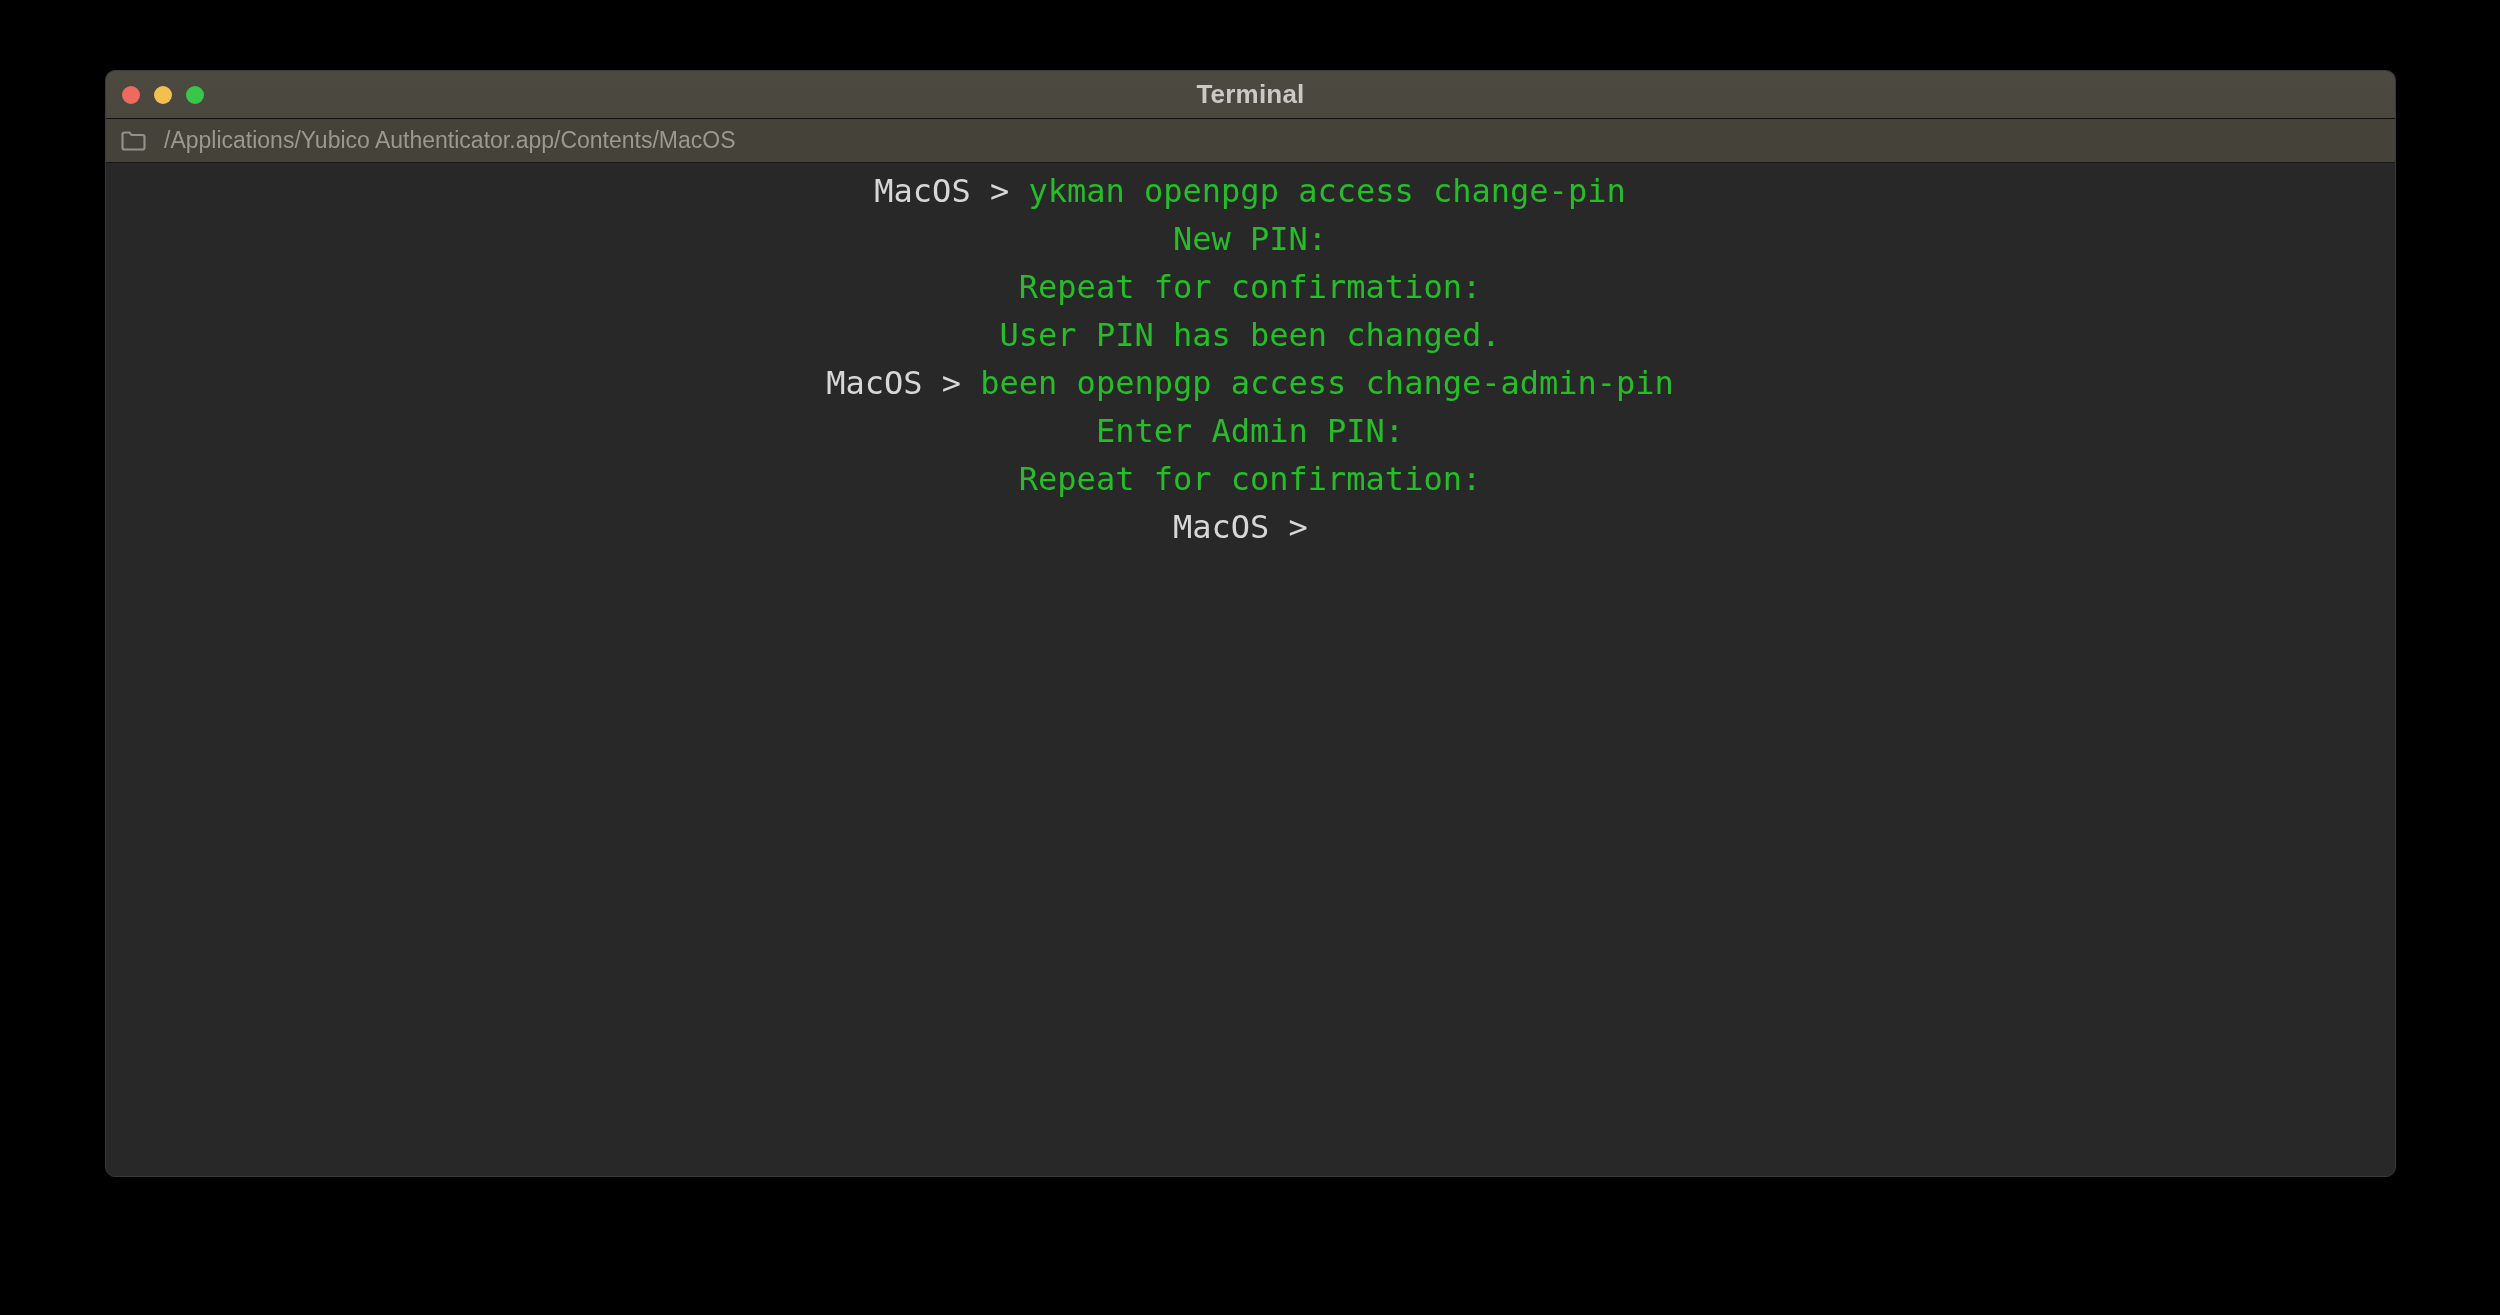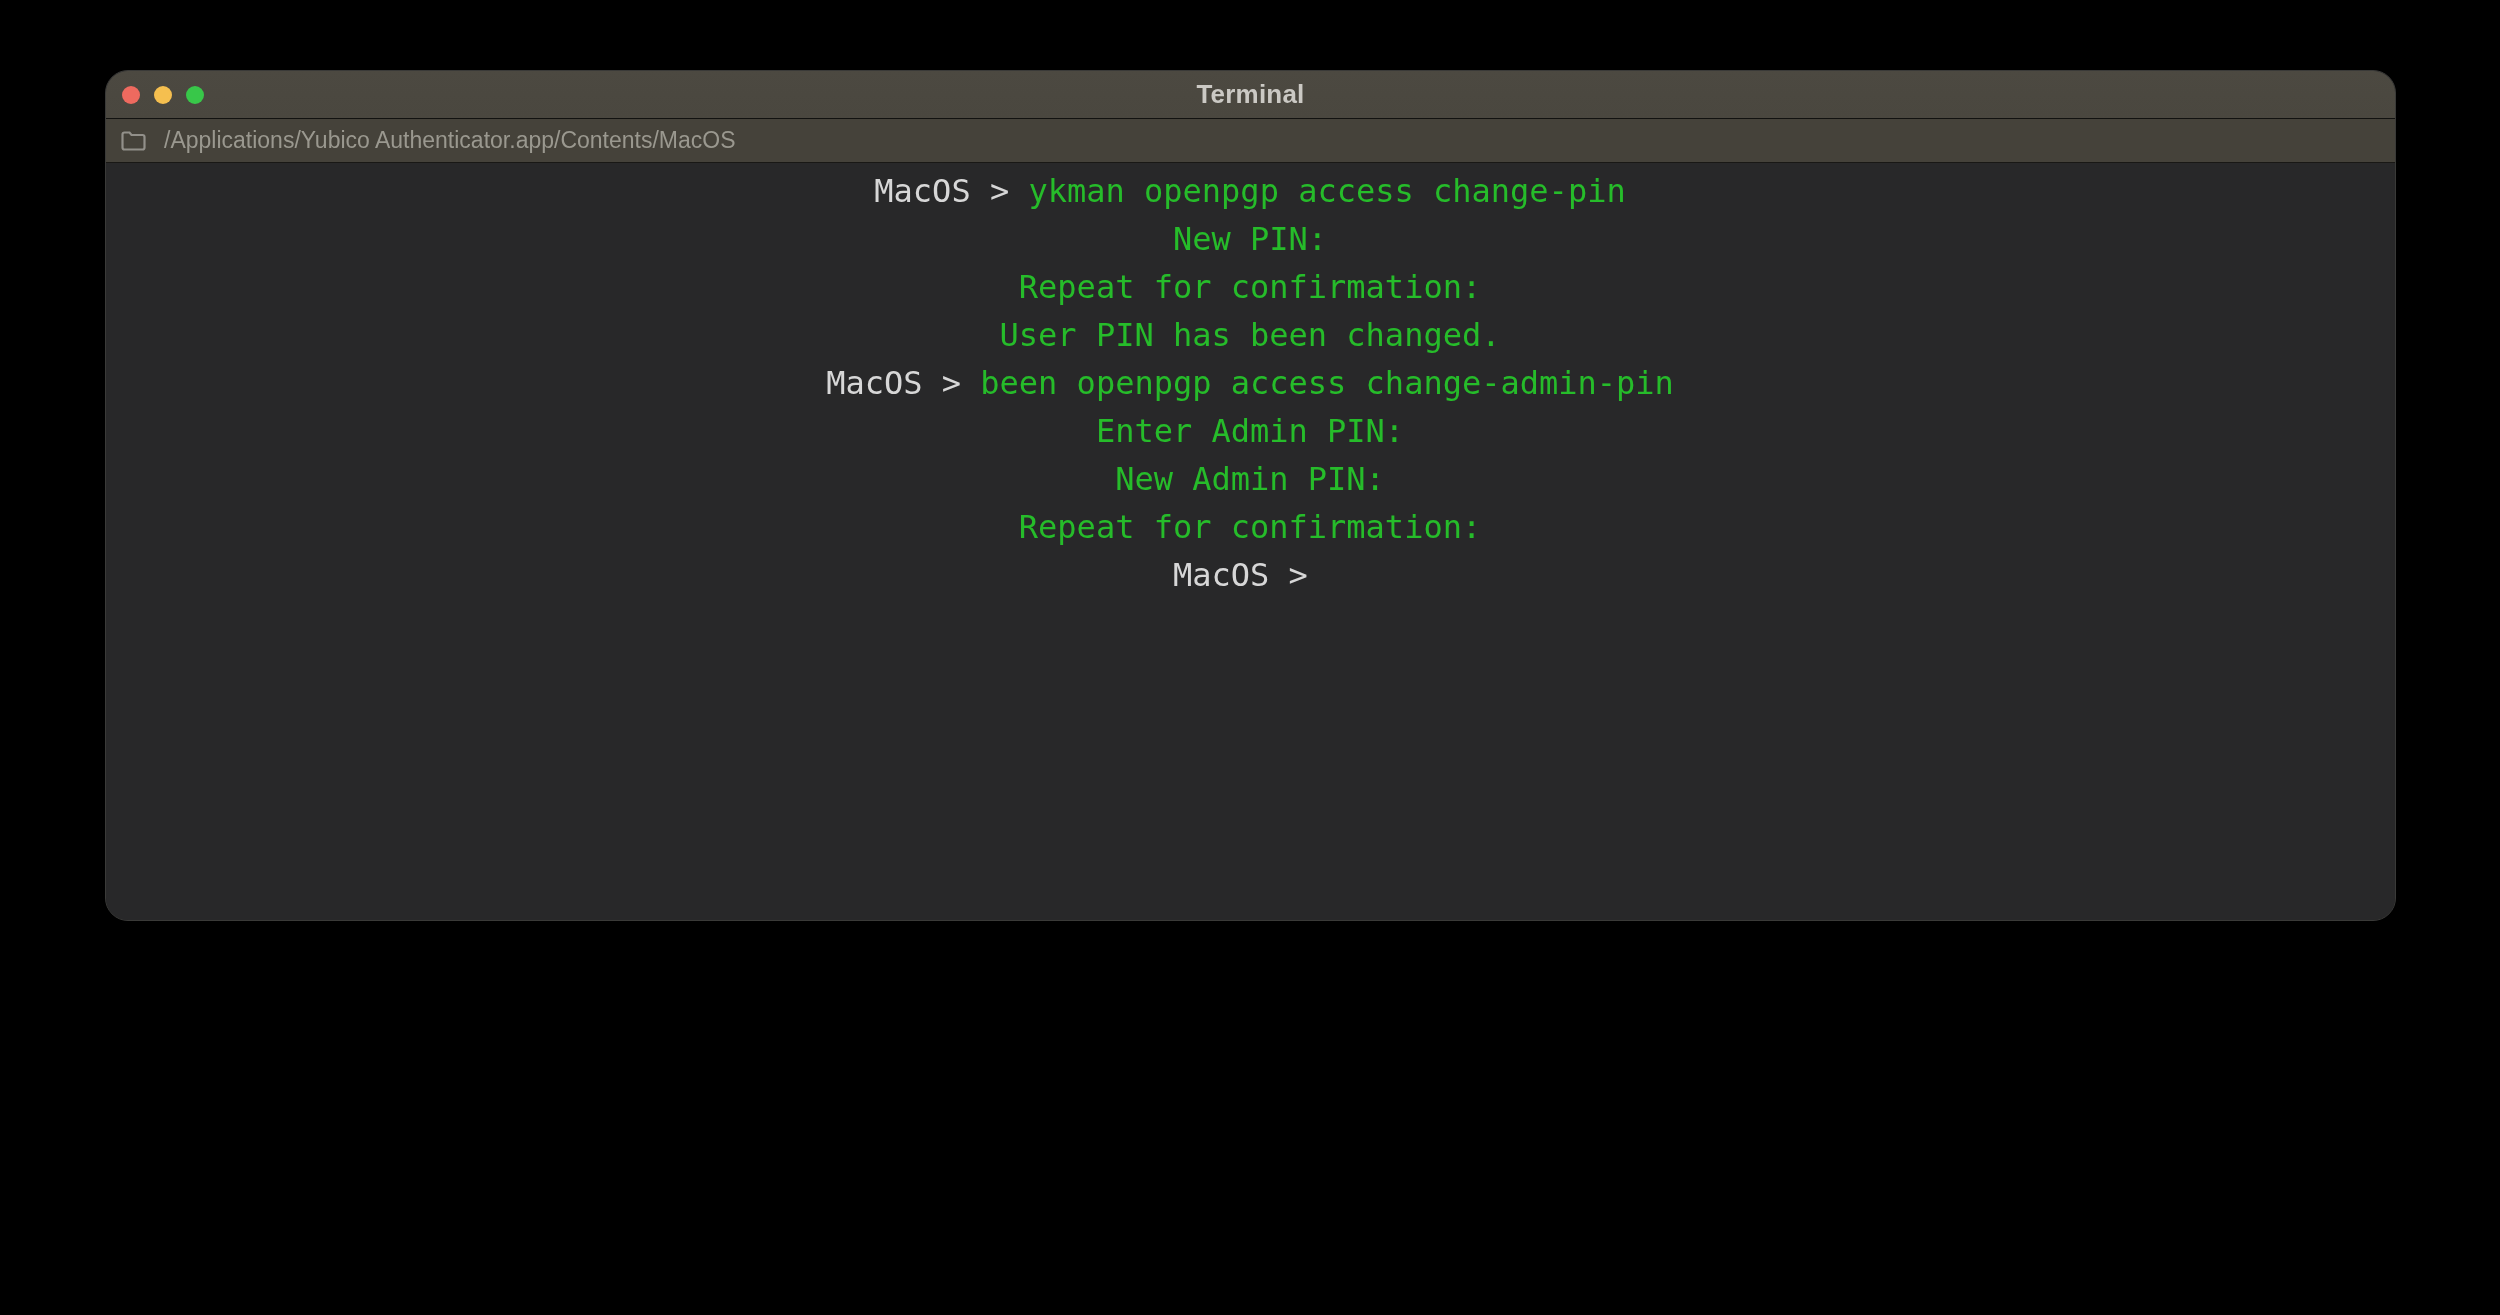"Terminal" .window { border-radius: 23px -> 10px; height: 851px -> 1107px }
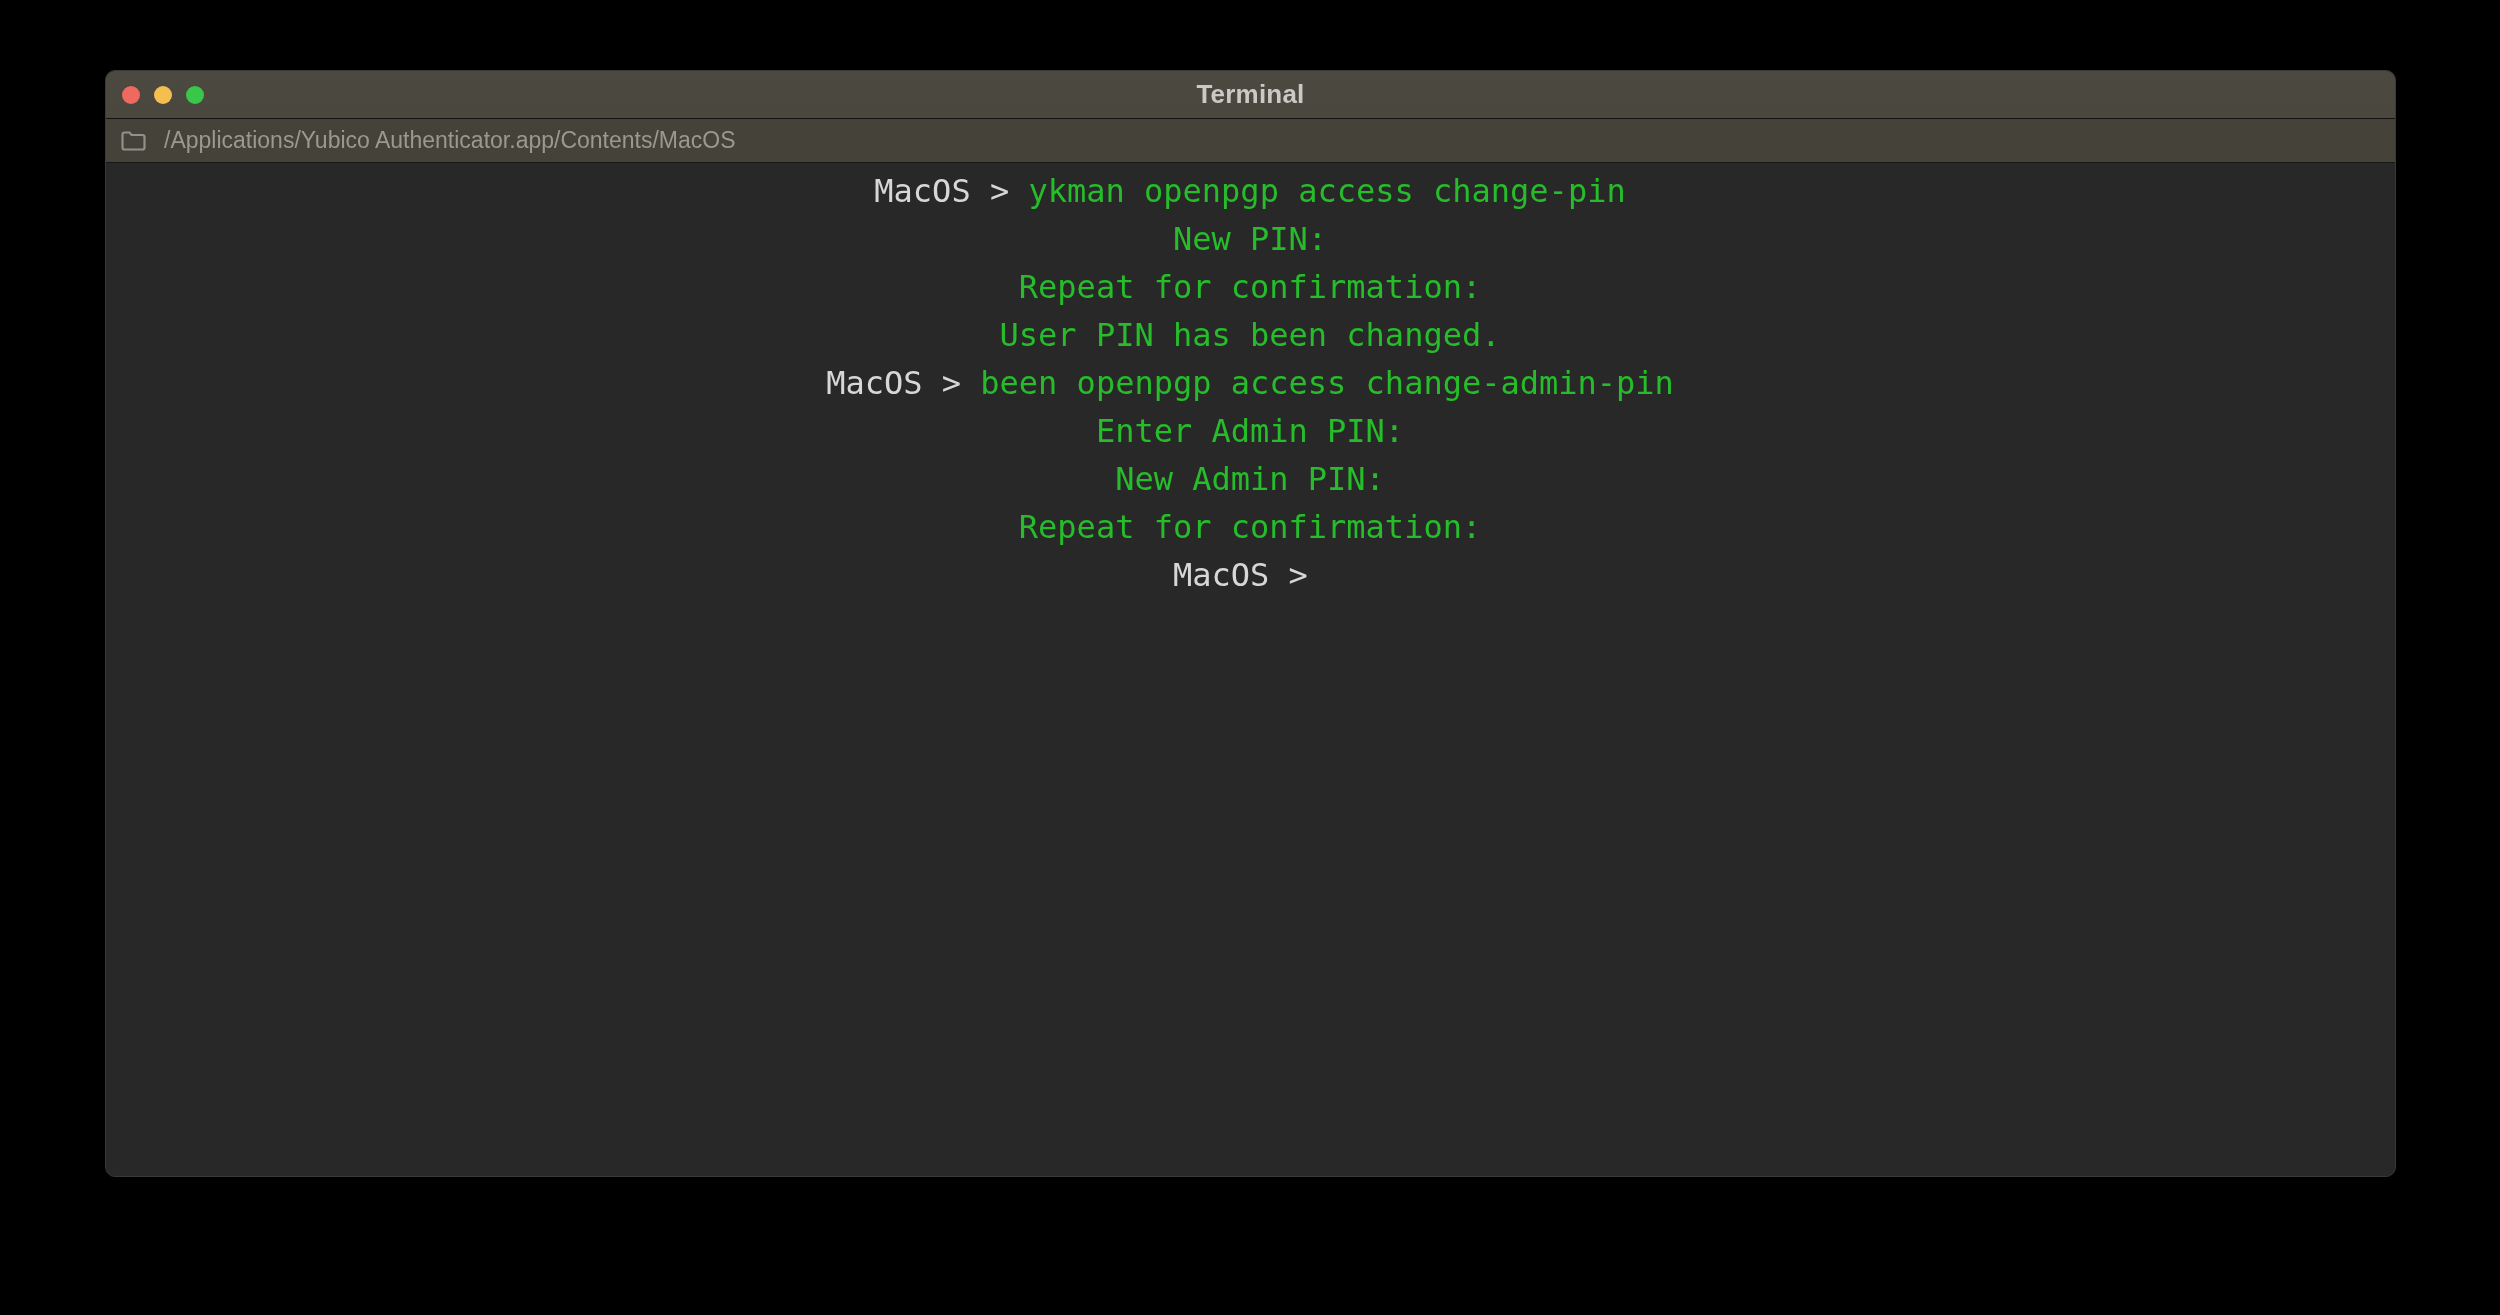"New Admin PIN:" div.line { html: <div><span></span><span>New Admin PIN:</span></div> -> none }
